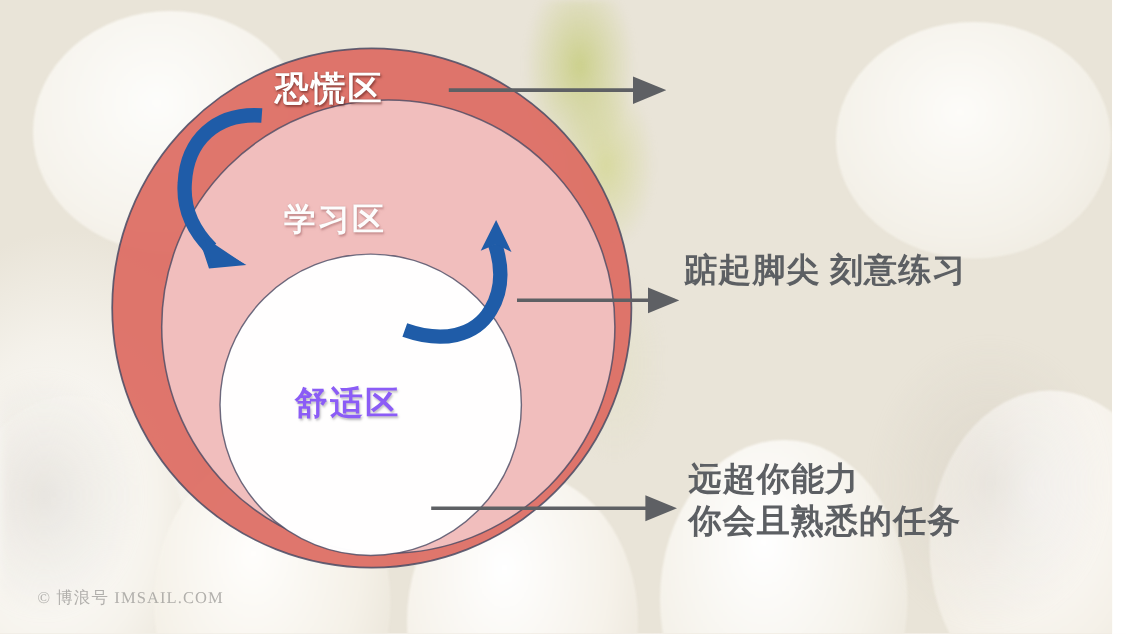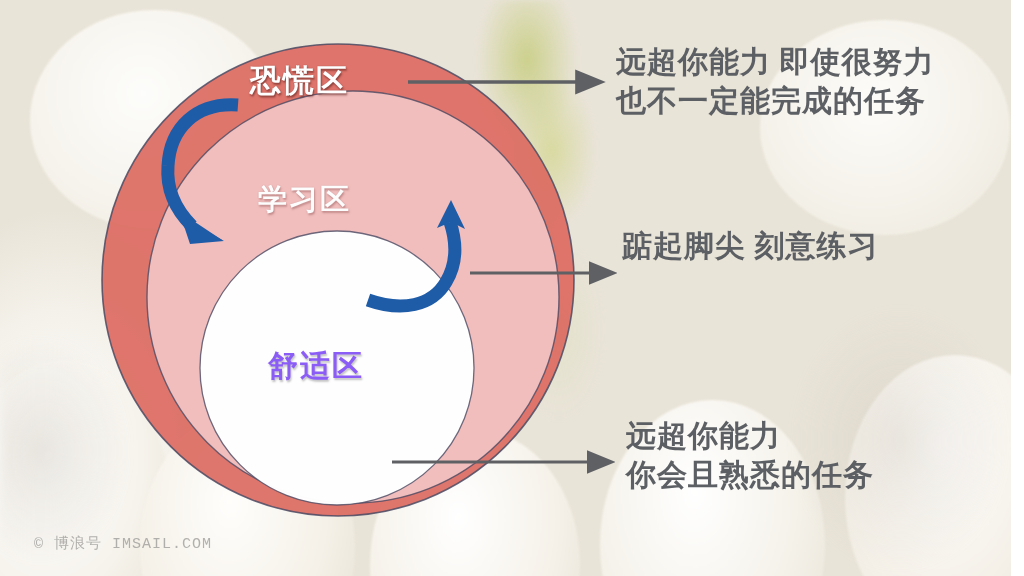"远超你能力 即使很努力" div.callout { html: <div> <span>远超你能力 即使很努力</span> <span>也不一定能完成的任务</span> </div> -> none }
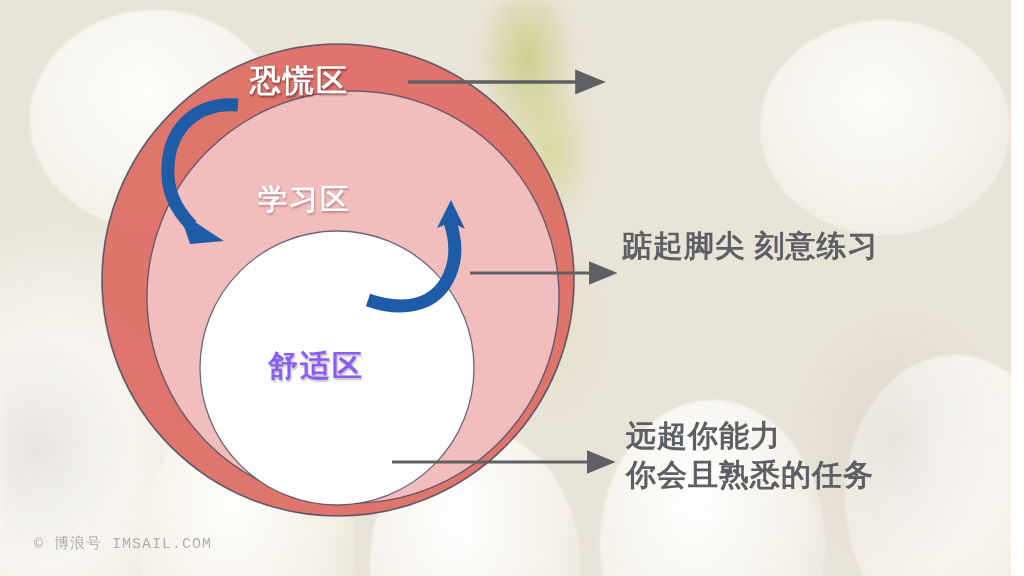"© 博浪号 IMSAIL.COM" #watermark { font-family: Liberation Mono, monospace -> Liberation Serif, serif }
